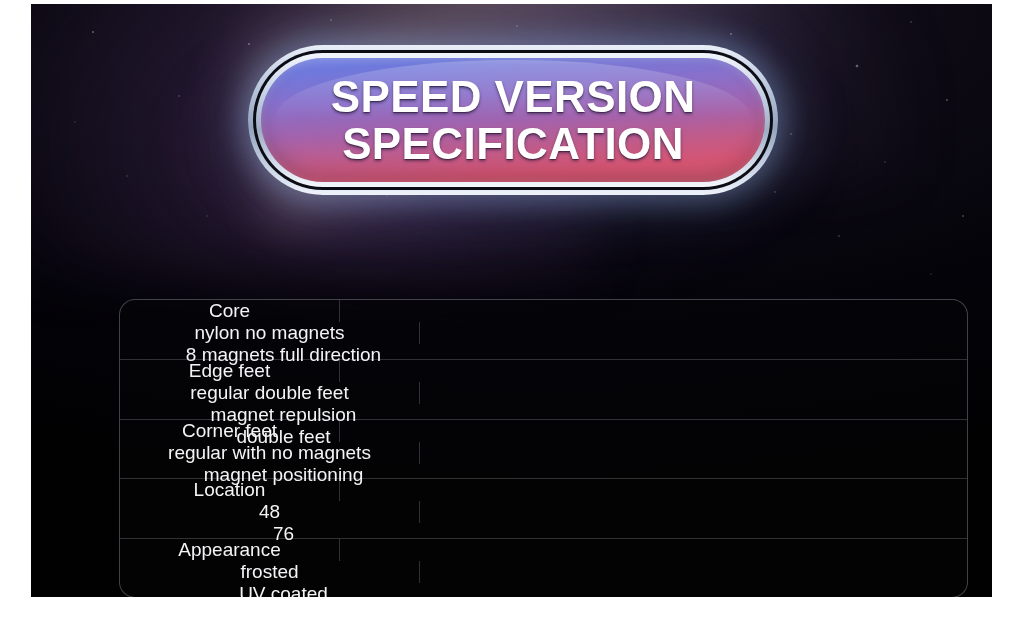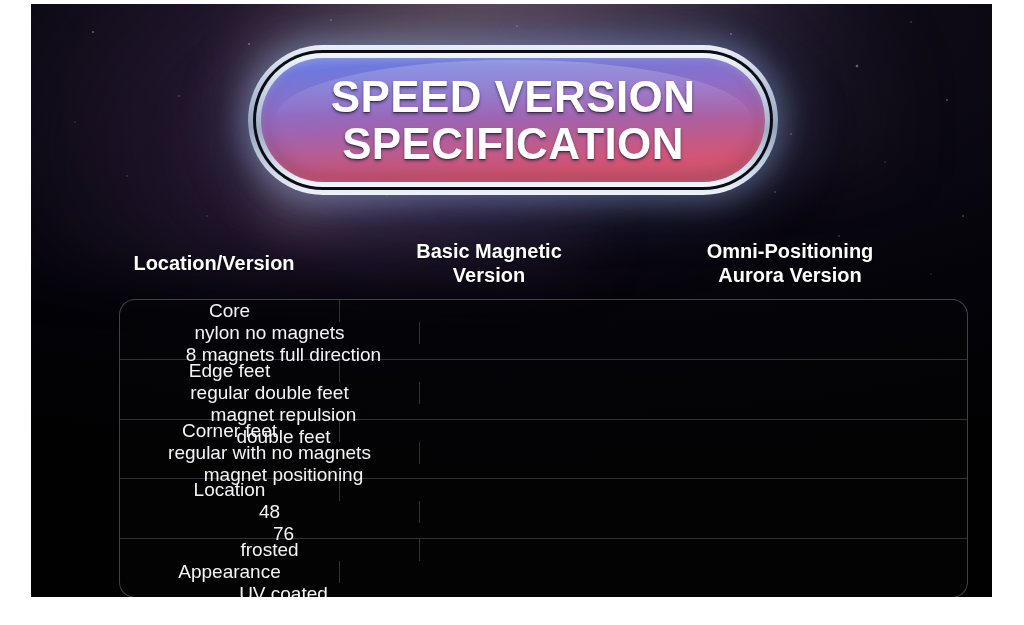"Location/Version" div { html: <div> <div>Location/Version</div> <div>Basic Magnetic Version</div> <div>Omni-Positioning Aurora Version</div> </div> -> none }
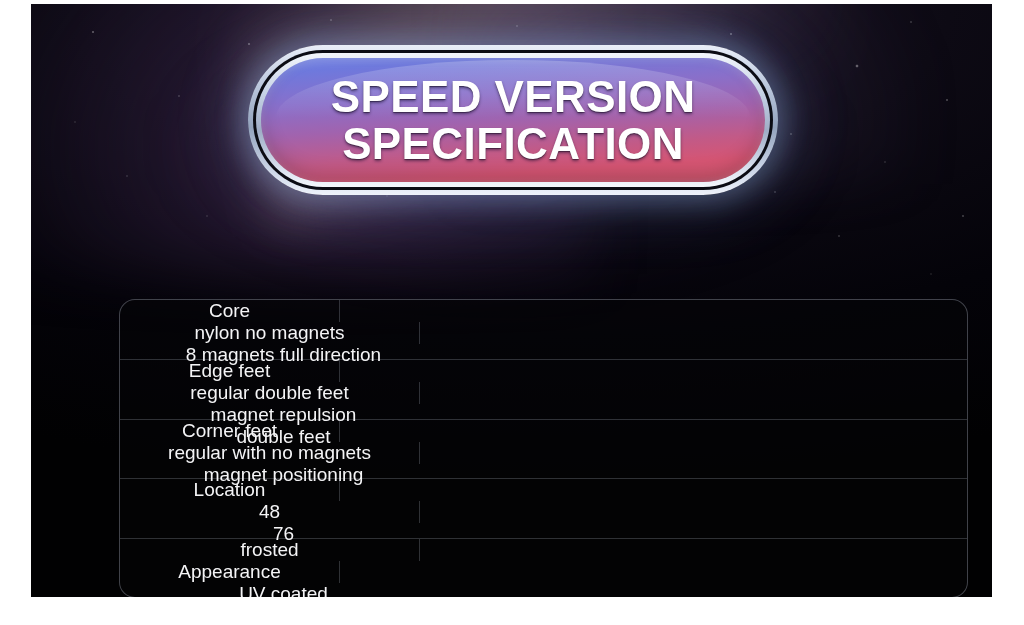"frosted" div.tcell { order: before "Appearance" -> after "Appearance" }
